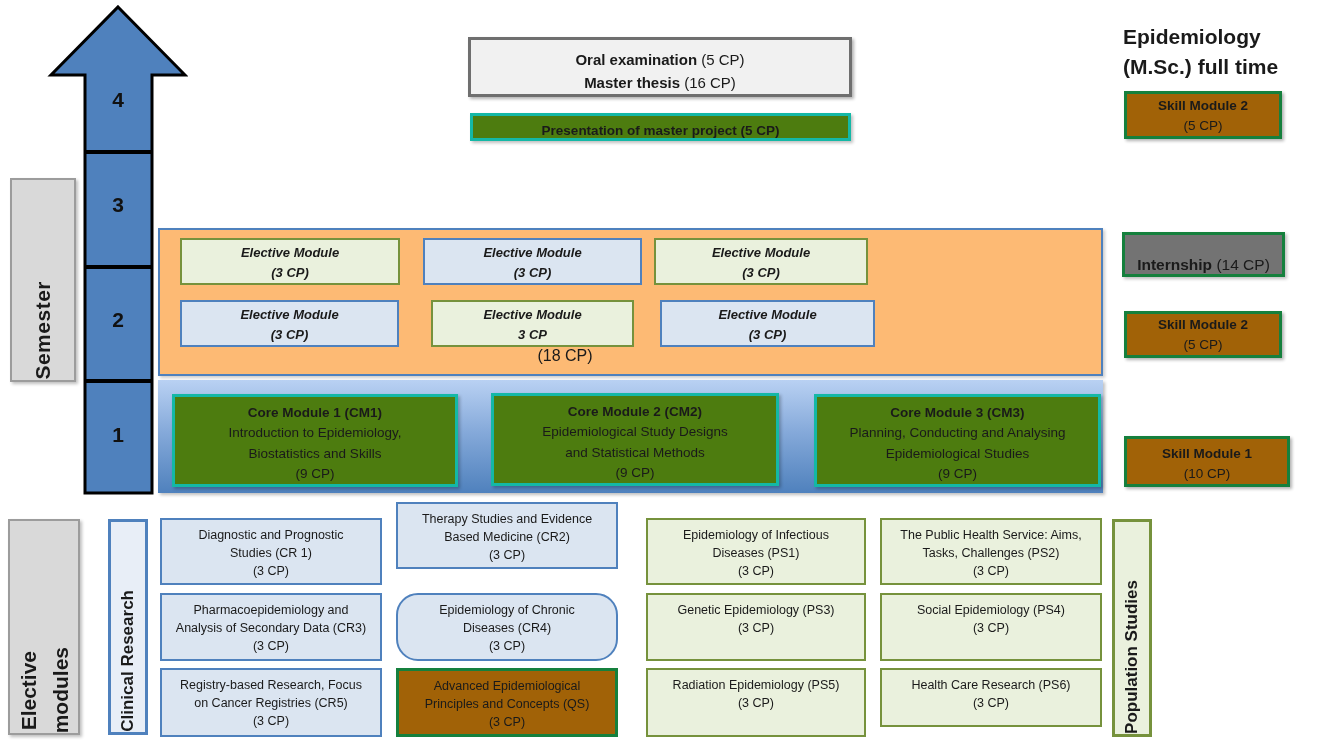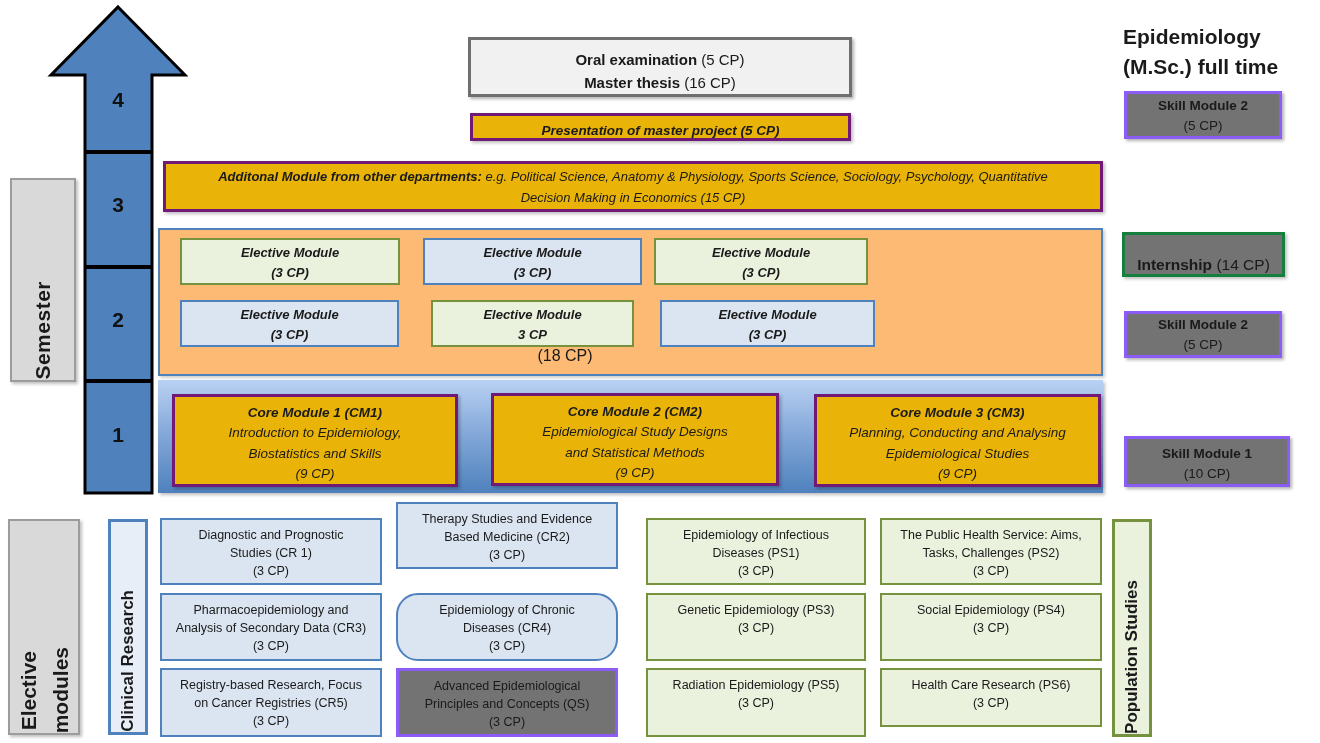"Skill Module 2" .blackBx { background: #737373 -> #a16207; border: 3px solid #8b5cf6 -> 3px solid #15803d }
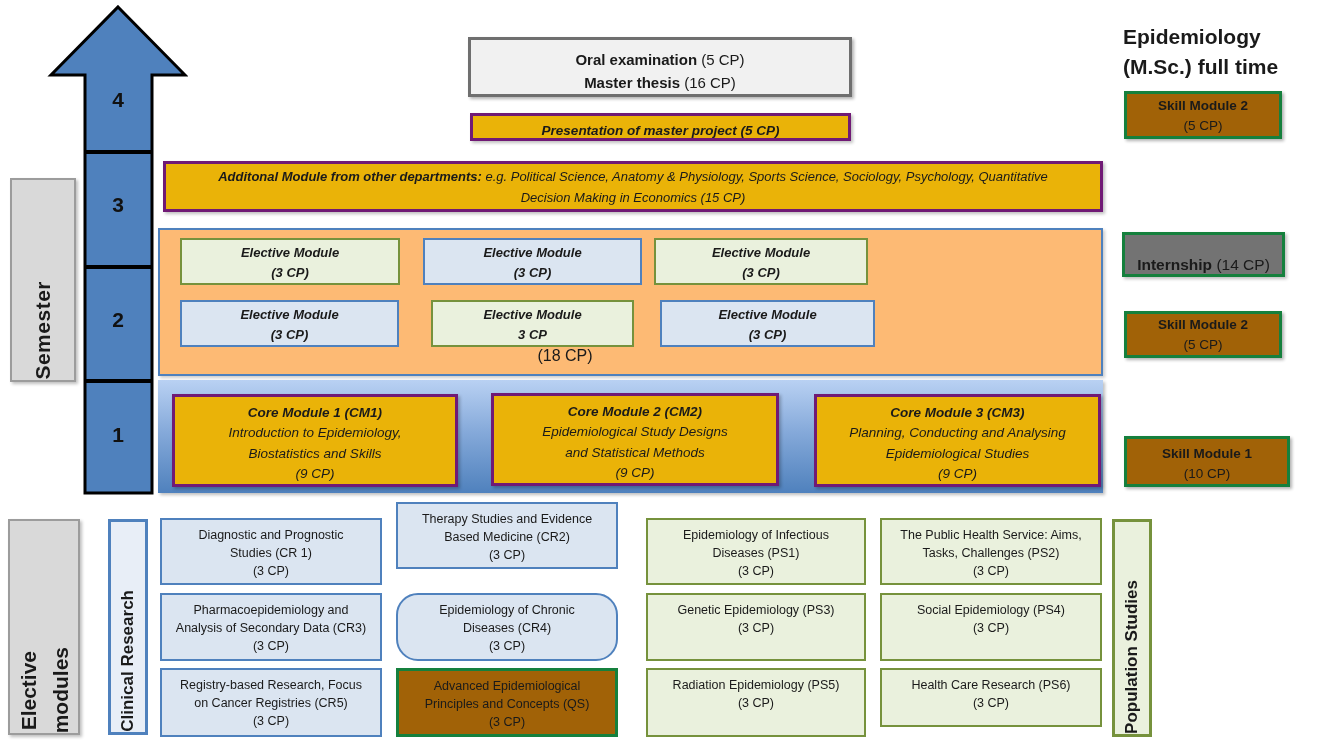"Presentation of master project (5" .yellow { background: #eab308 -> #4d7c0f; border: 3px solid #701a75 -> 3px solid #14b8a6; font-style: italic -> none }
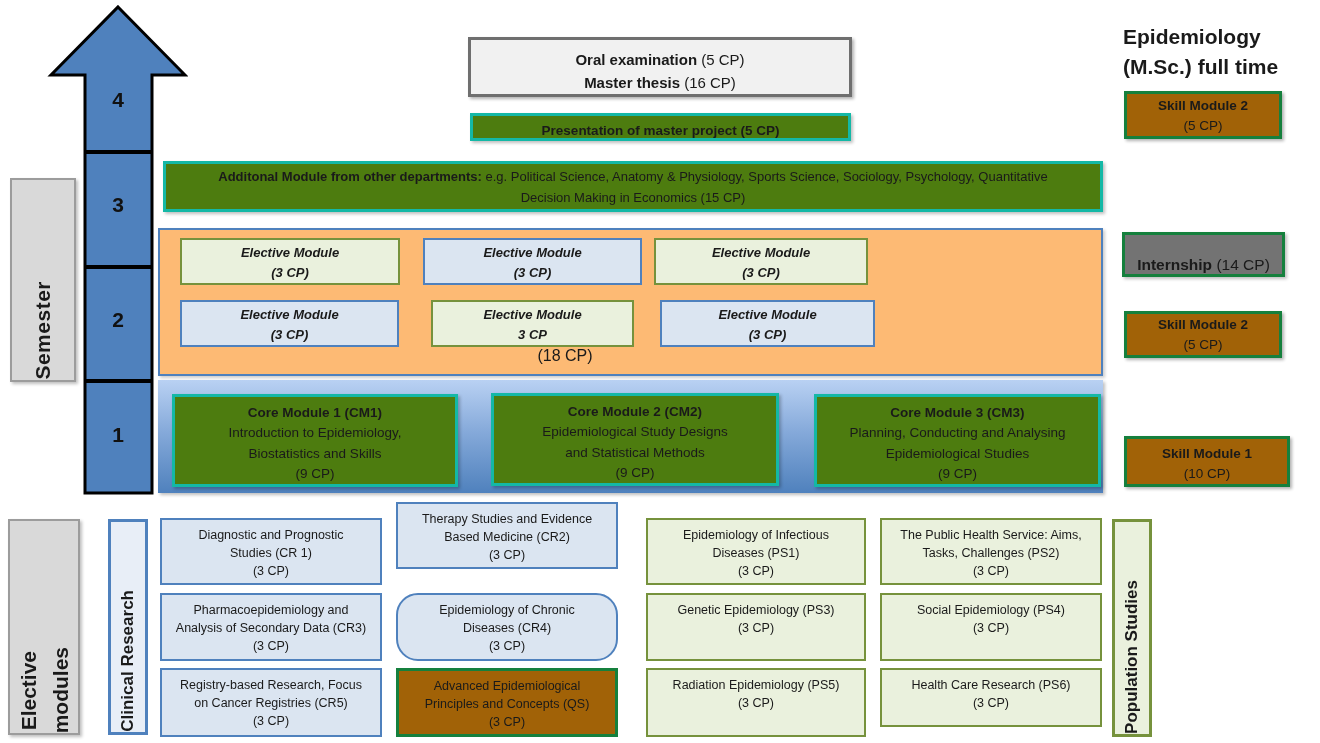"Additonal Module from other departments:" div.abs { html: <div> <div><span>Additonal Module from other departments:</span><span> e.g. Political Science, Anatomy &amp; Physiology, Sports Science, Sociology, Psychology, Quantitative Decision Making in Economics (15 CP)</span></div> </div> -> none }
